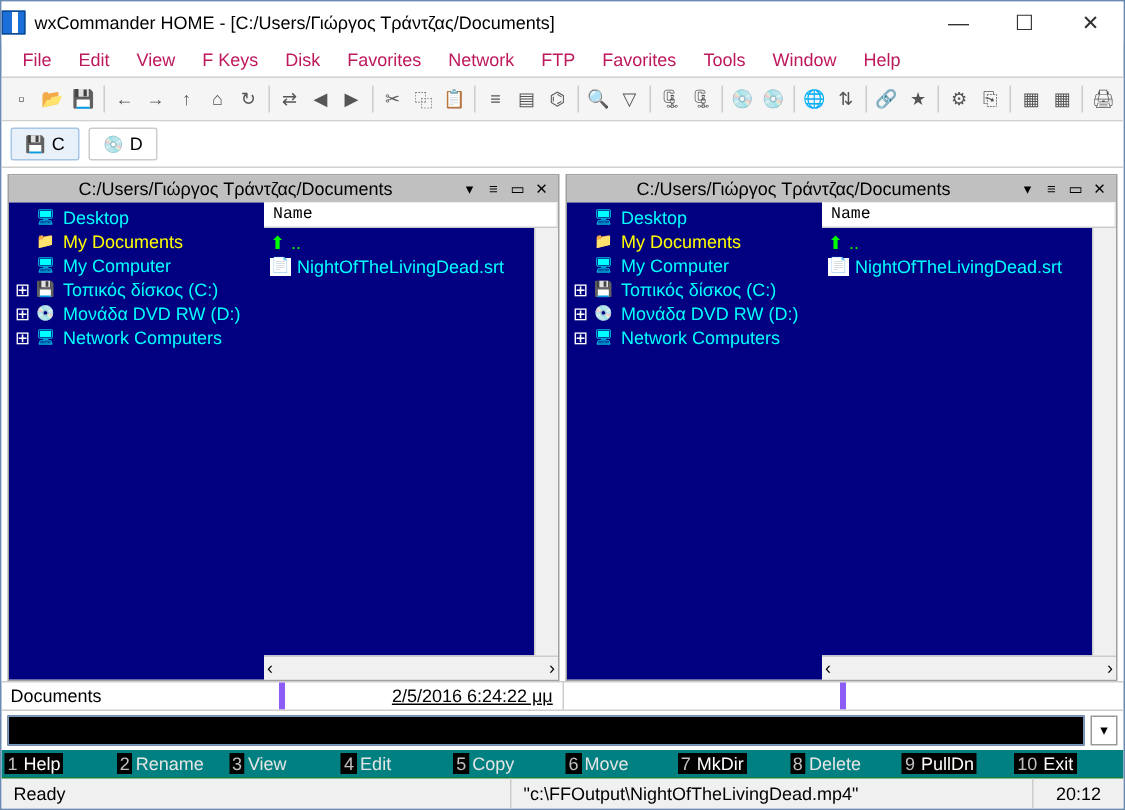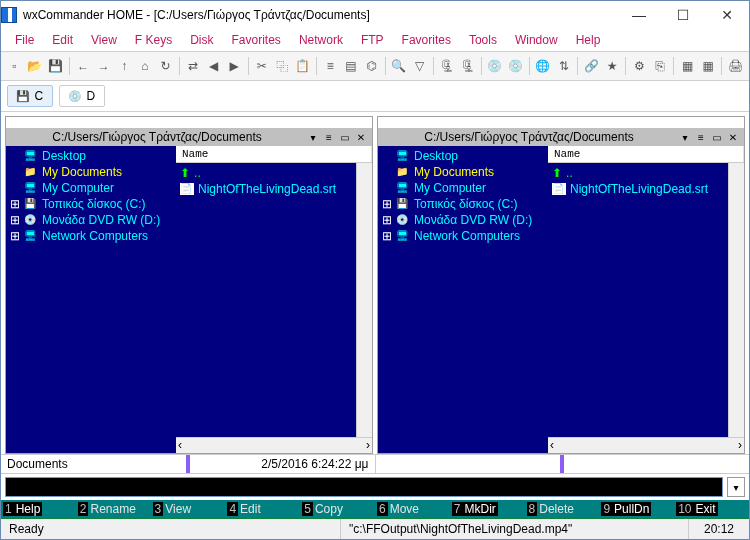"C:/Users/Γιώργος Τράντζας/Documents" .panel-head { margin-top: 11px -> none }
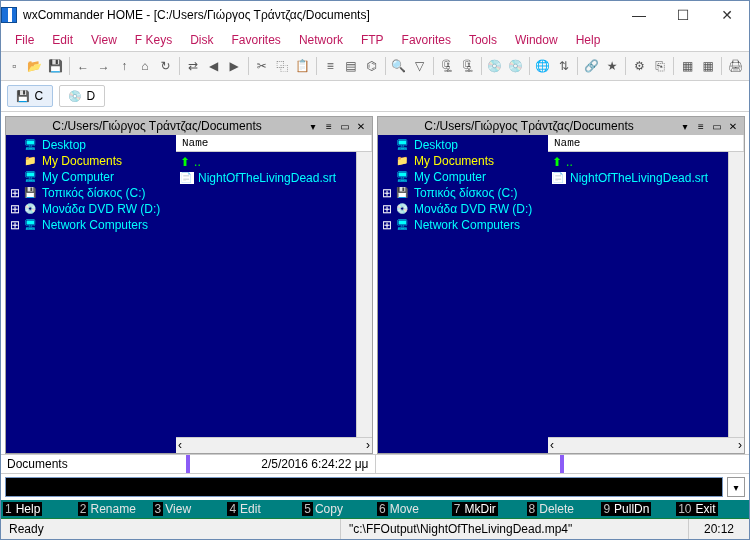"2/5/2016 6:24:22 μμ" .infobar .r { text-decoration: none -> underline }
